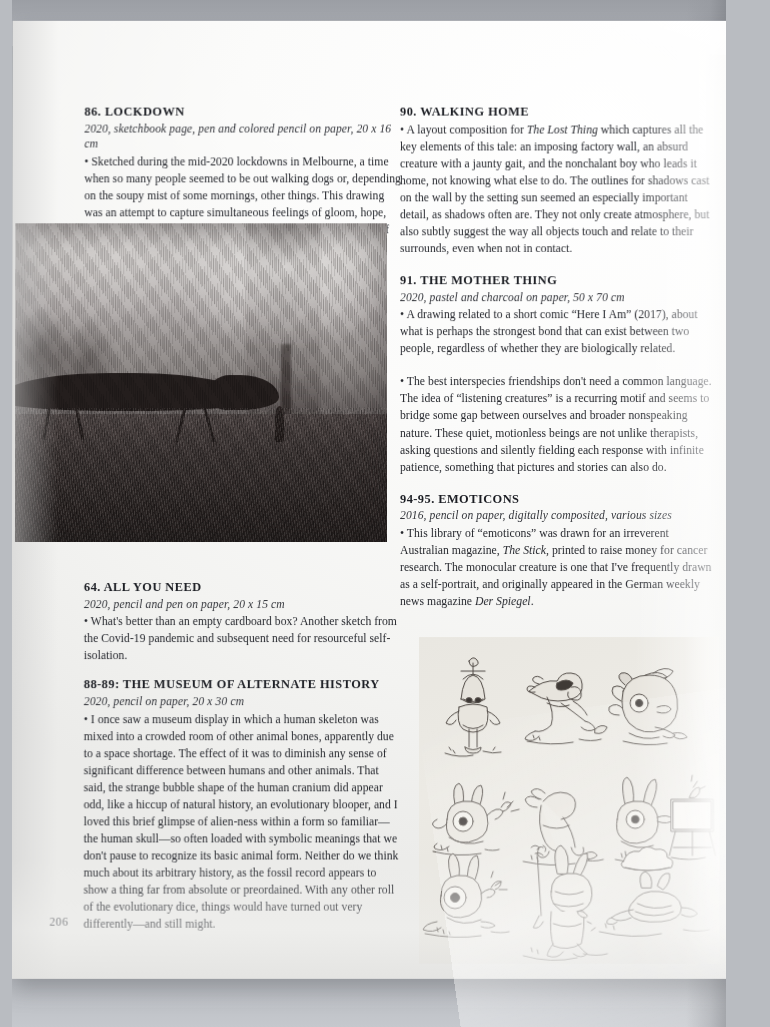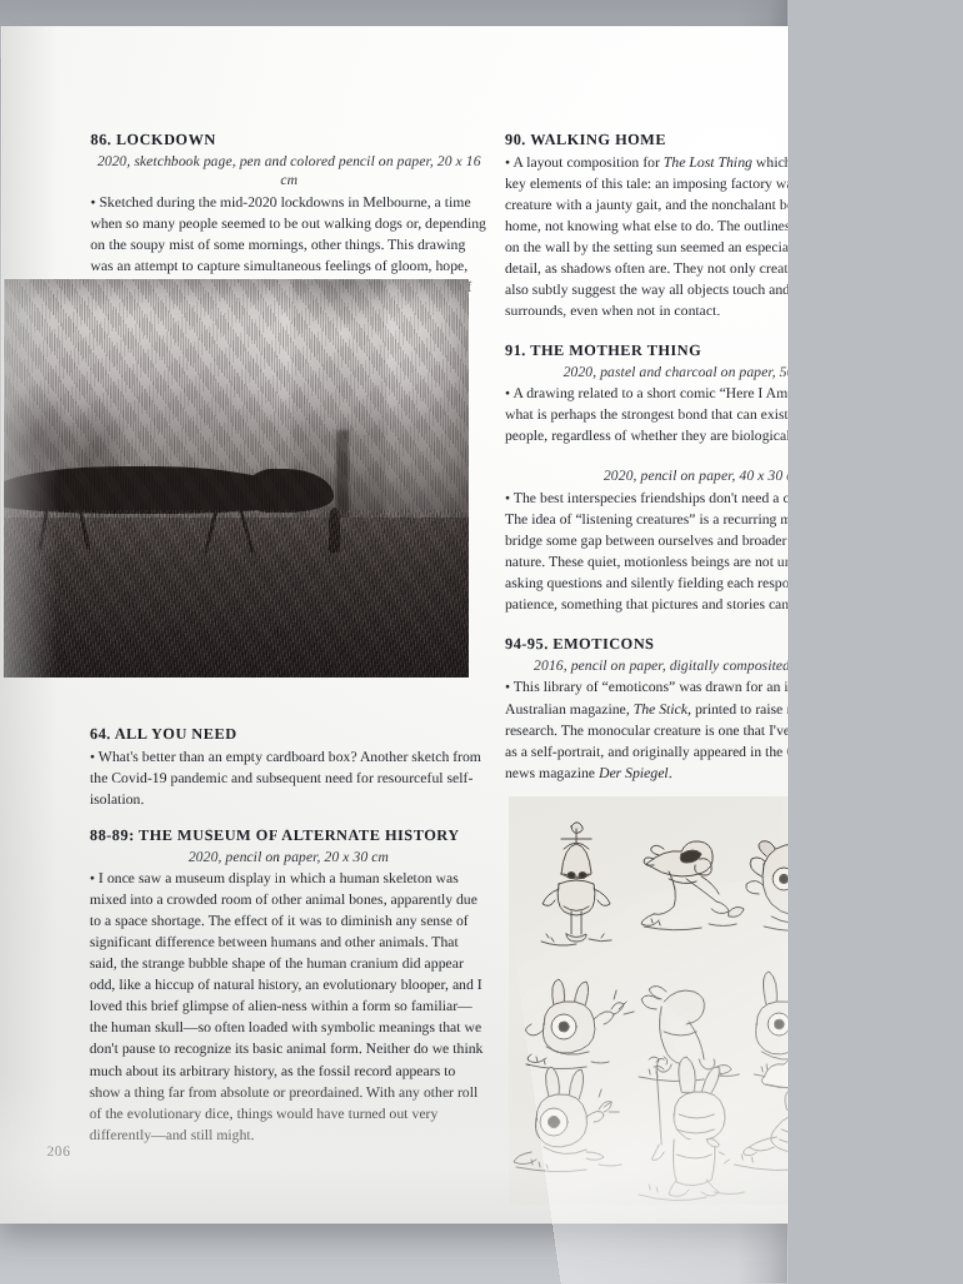"86. LOCKDOWN" #photo { margin-left: none -> 12px; width: 630px -> 714px }
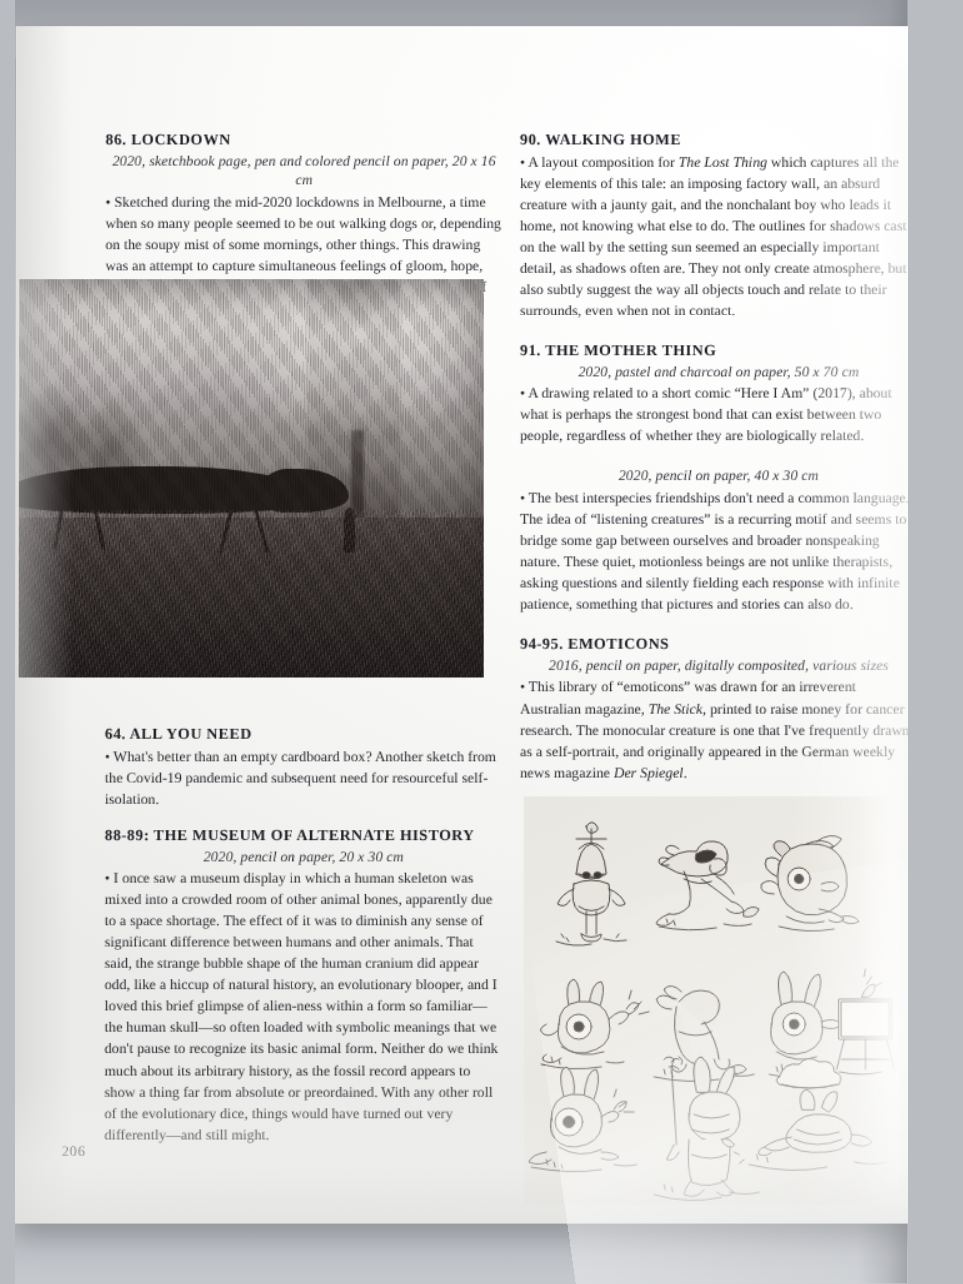"90. WALKING HOME" #col-right { left: 404px -> 388px }
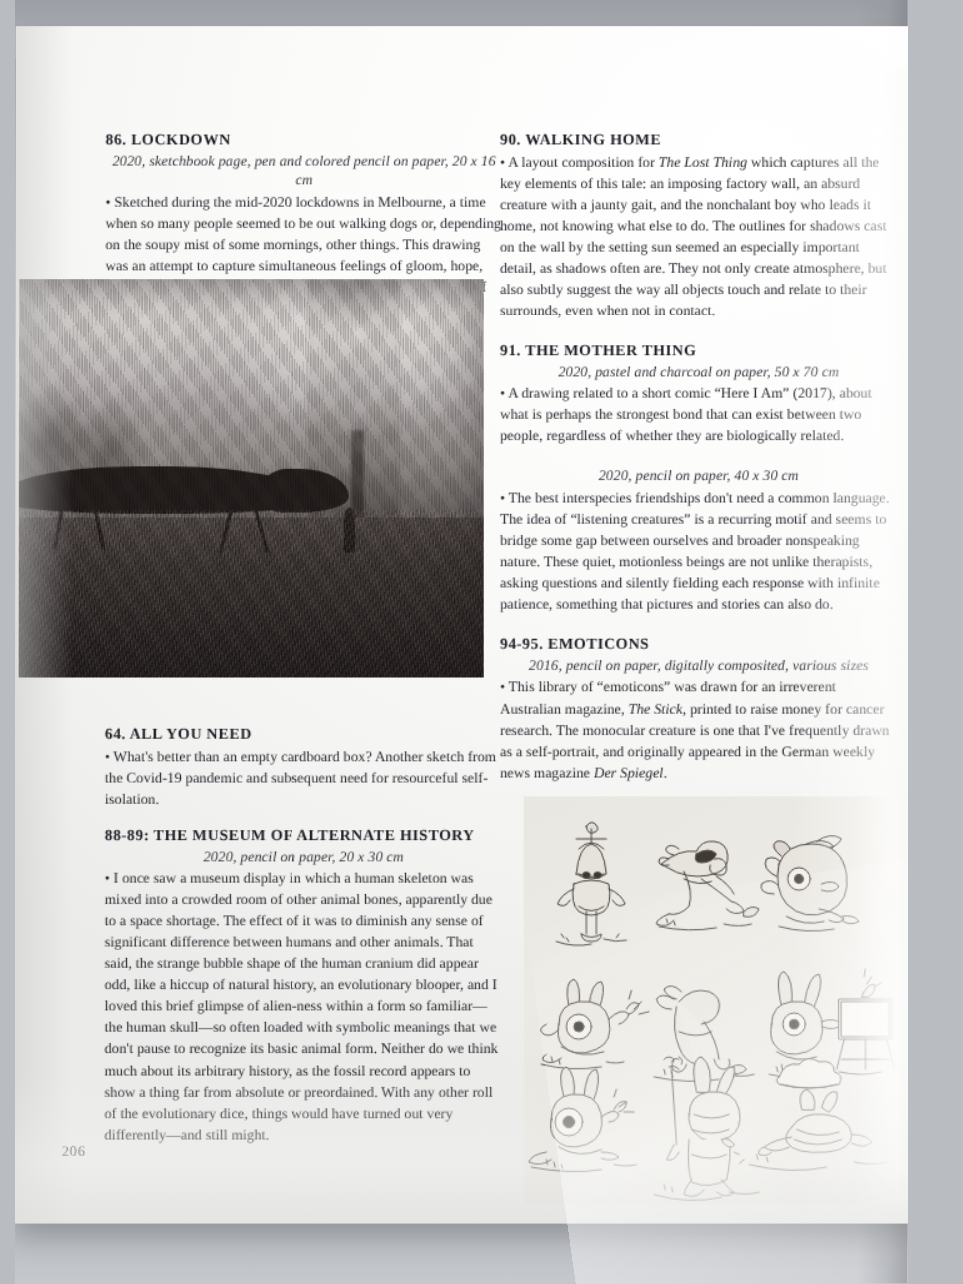"2020, sketchbook page, pen and" .entry-medium { text-align: center -> none }
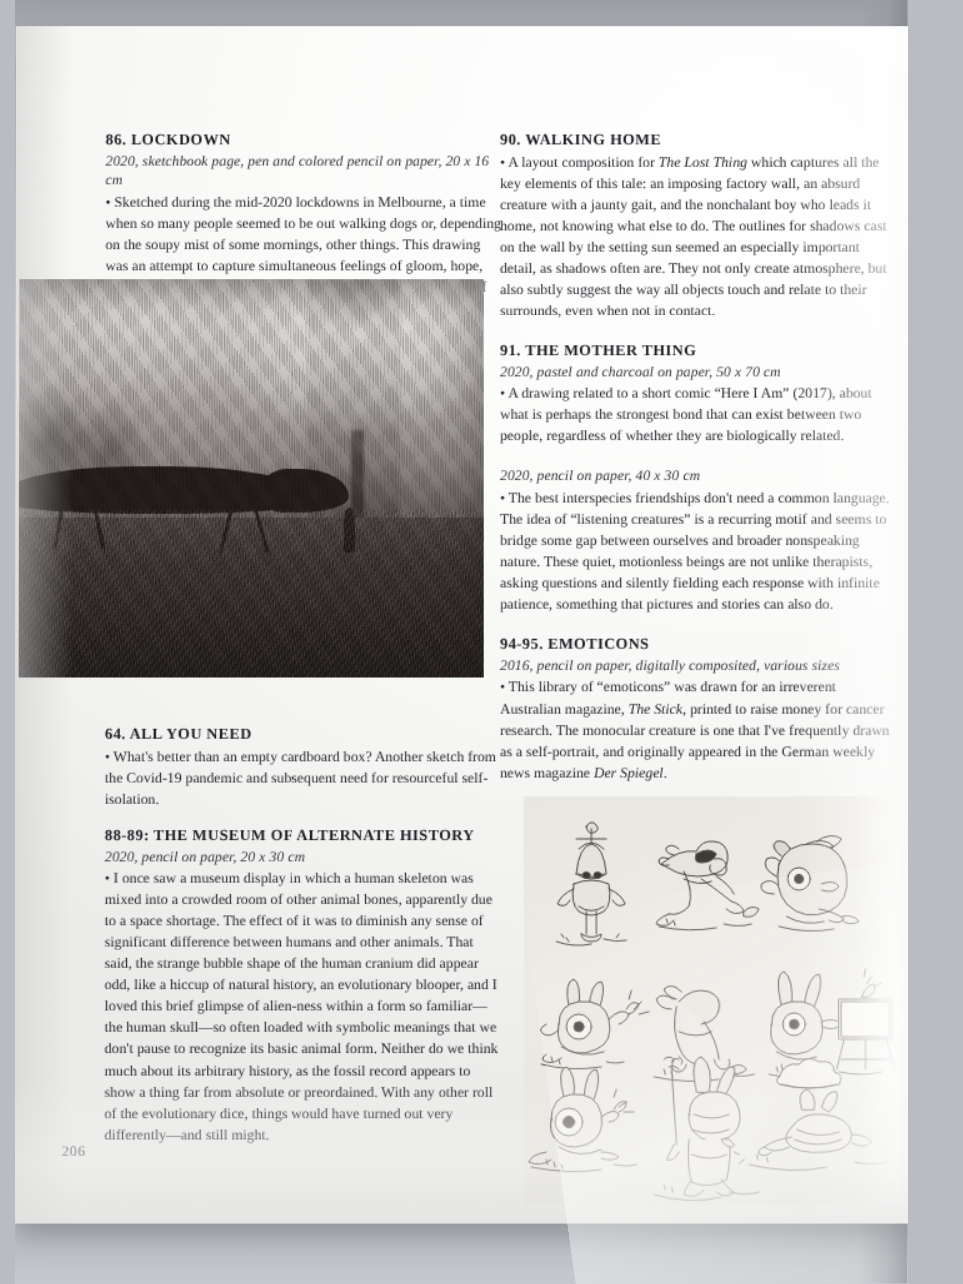"2020, pencil on paper, 40" div.entry-medium { html: <div>2020, pencil on paper, 40 x 30 cm</div> -> none }
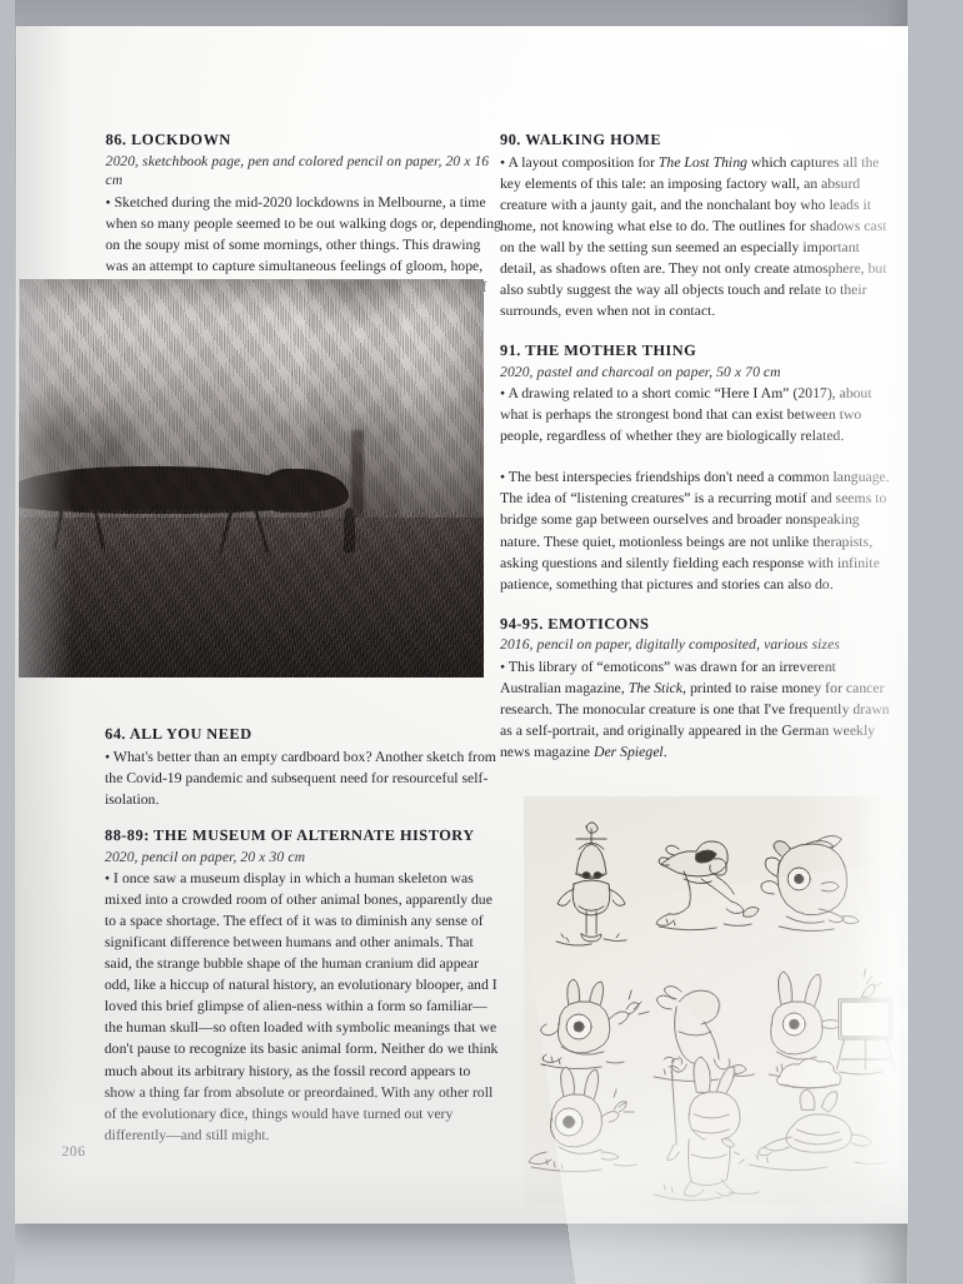"2020, pencil and pen on" div.entry-medium { html: none -> <div>2020, pencil and pen on paper, 20 x 15 cm</div> }
